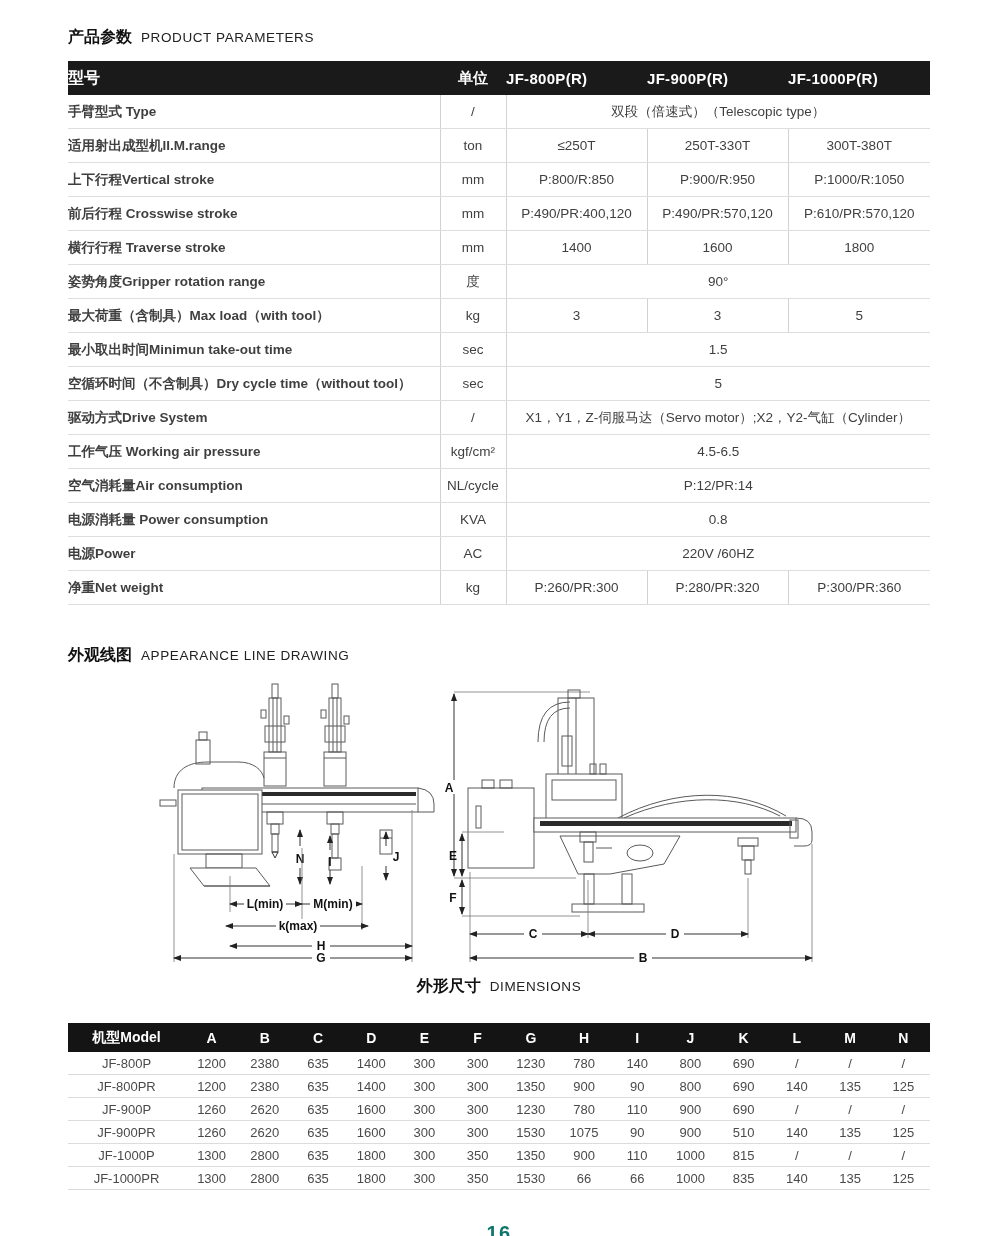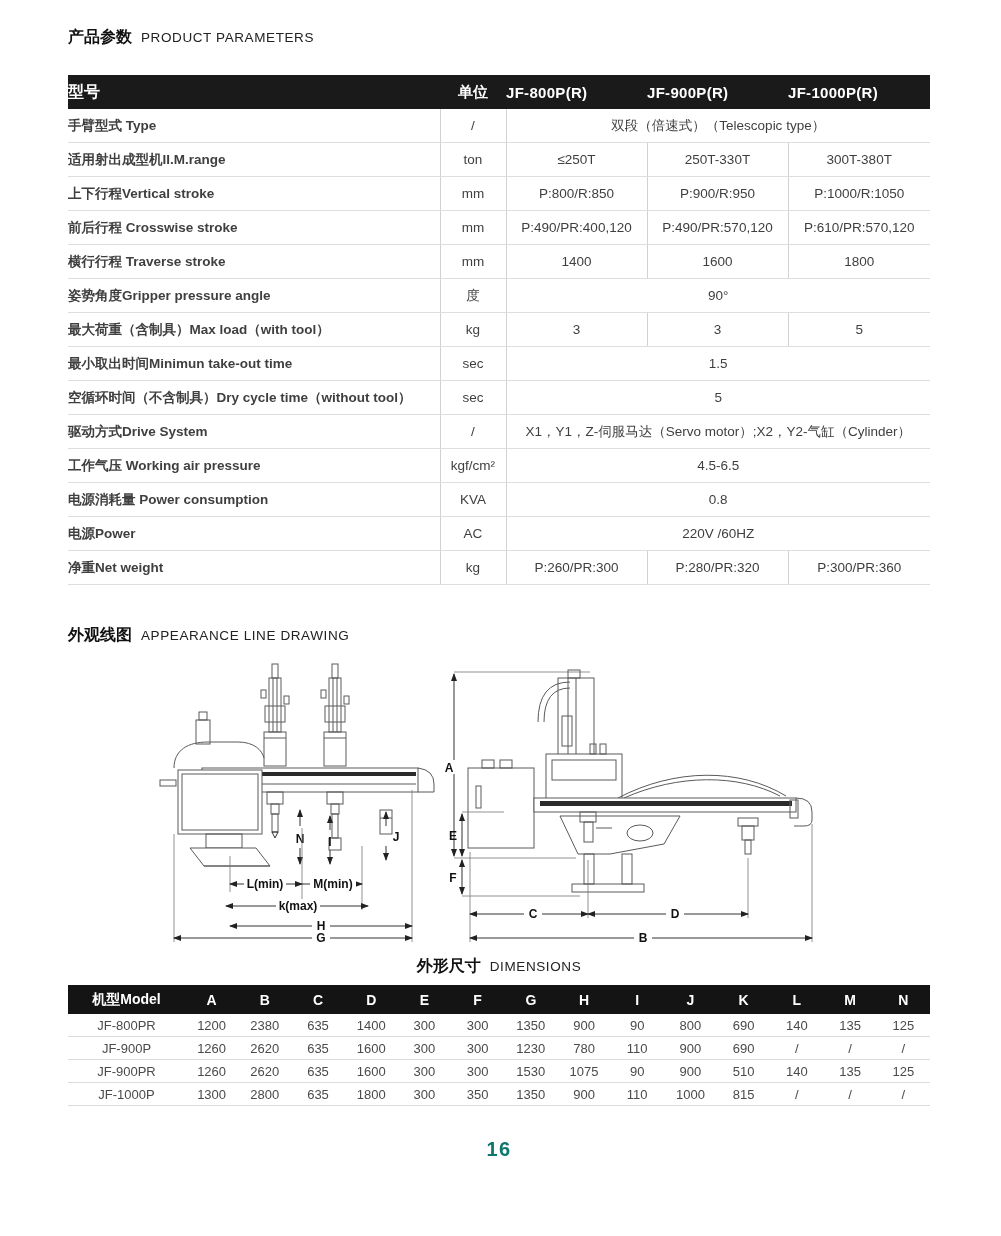"型号" table.spec { margin-top: 27px -> 13px }
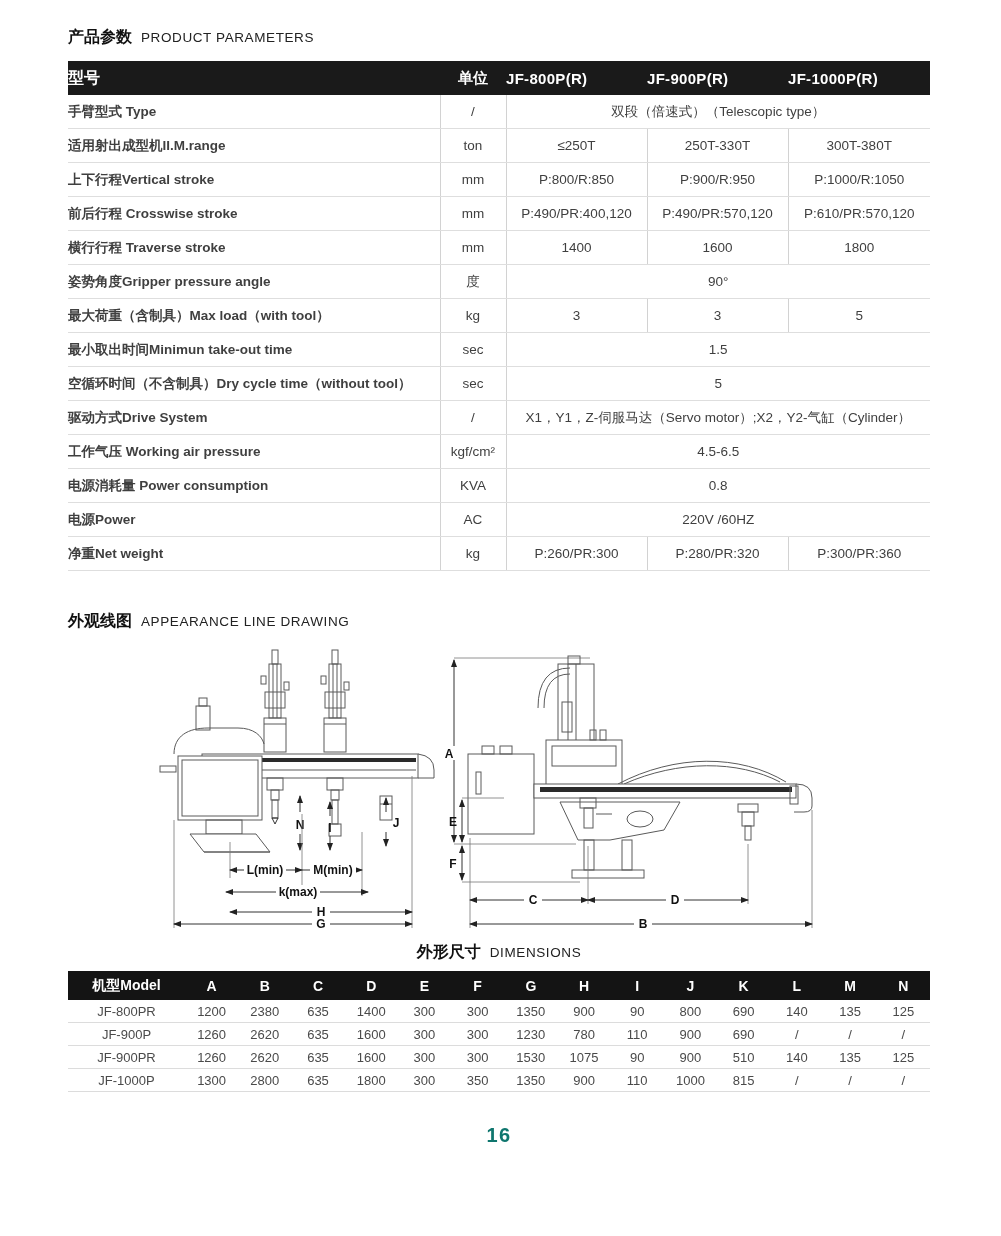"姿势角度Gripper pressure angle" td.lbl { text: pressure angle -> rotation range }
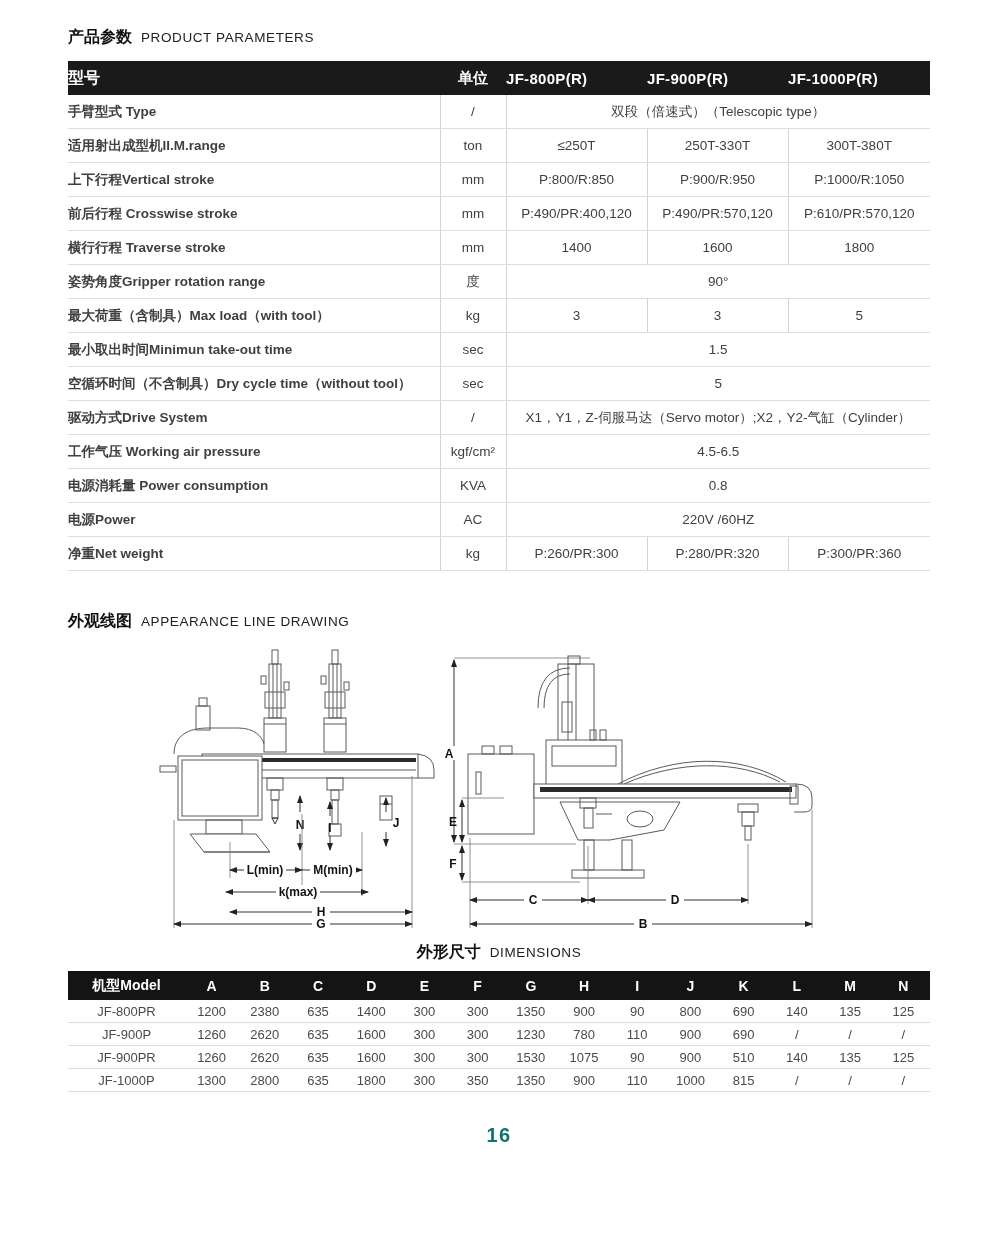"空气消耗量Air consumption" tr { html: none -> <tr> <td>空气消耗量Air consumption</td> <td>NL/cycle</td> <td>P:12/PR:14</td> </tr> }
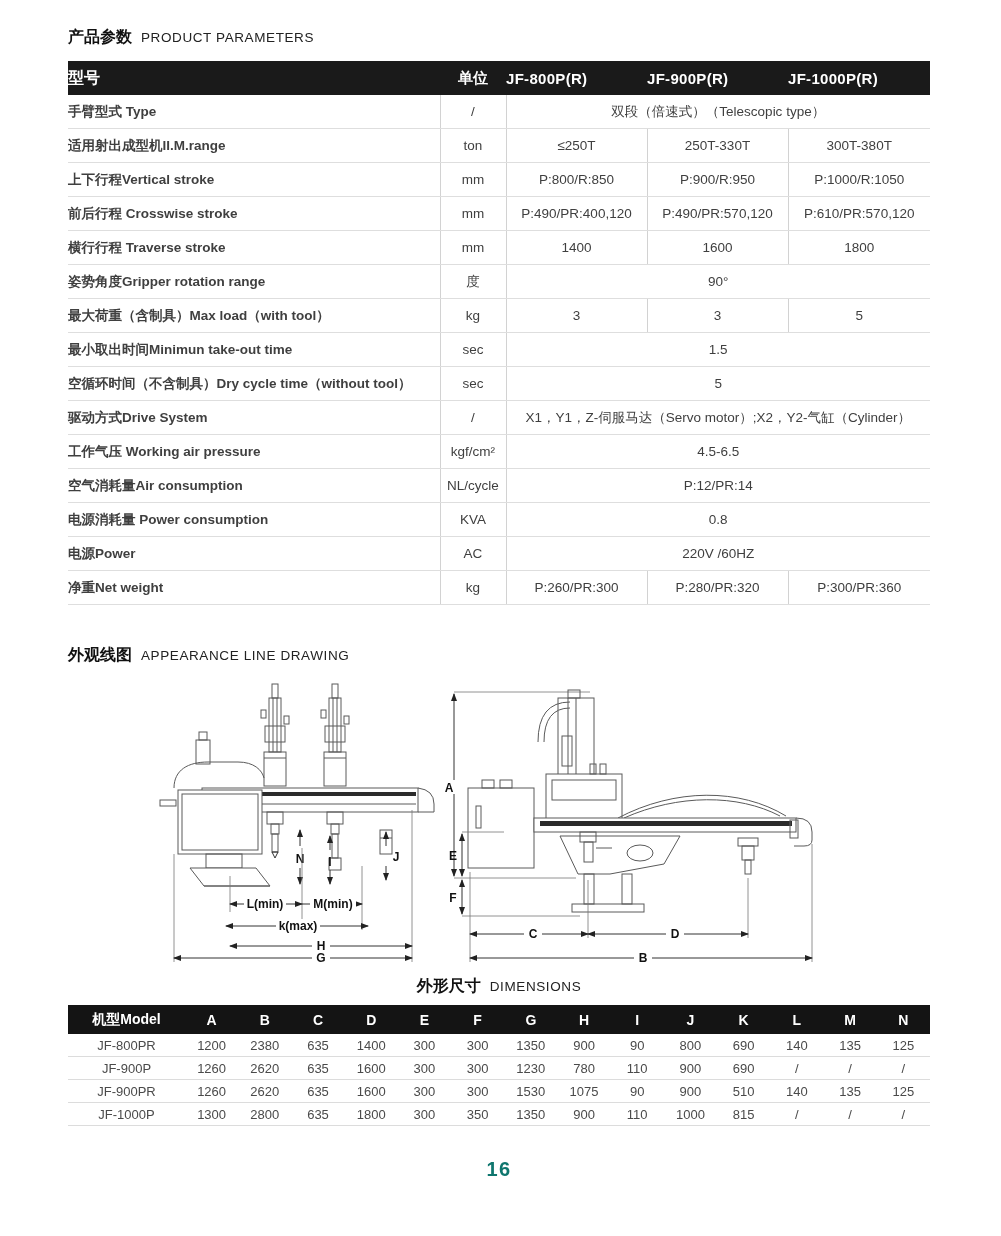"机型Model" table.dims { margin-top: 8px -> 26px }
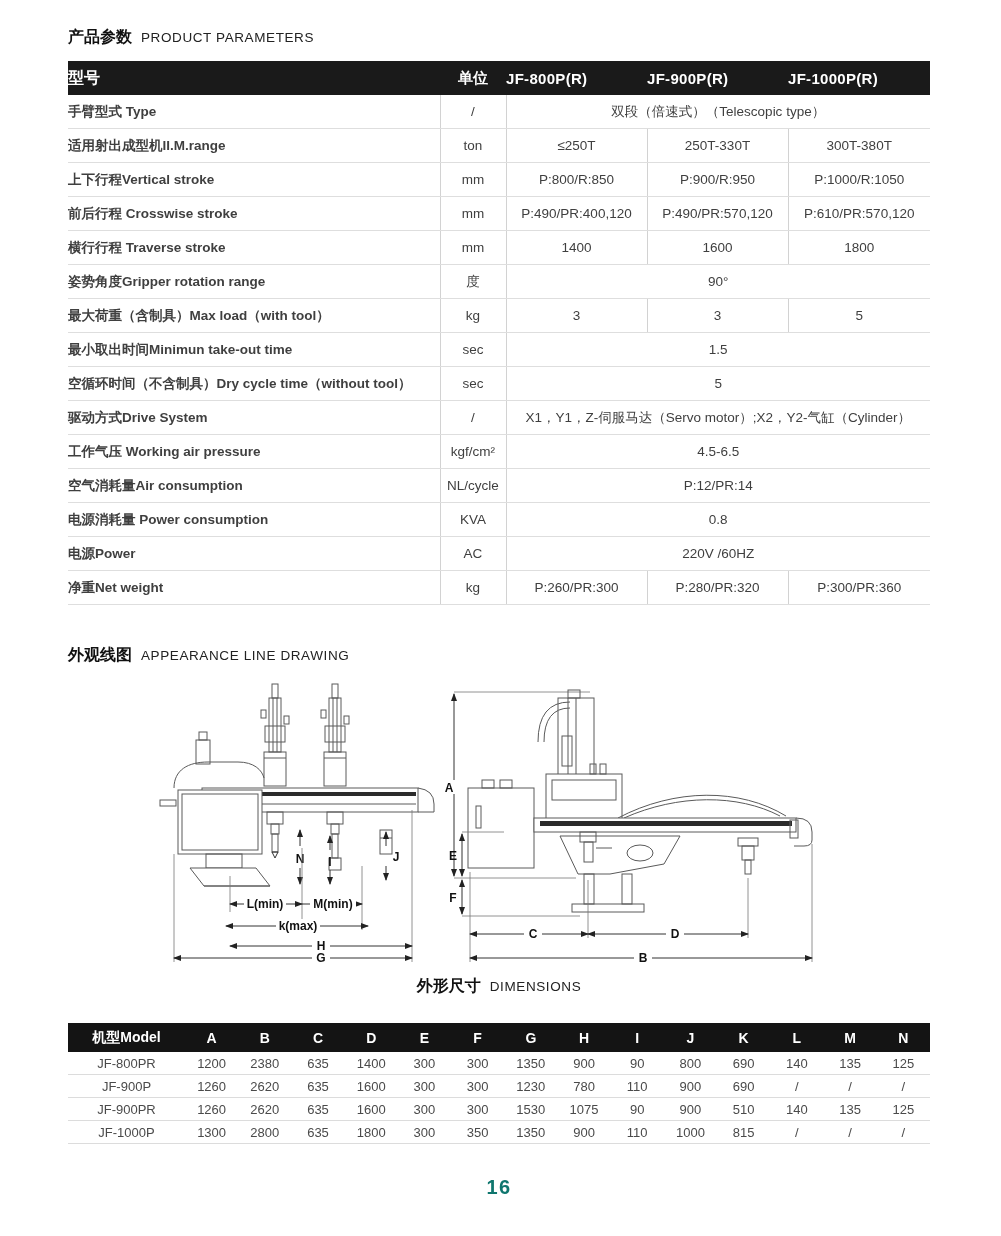"JF-800P" tr { html: none -> <tr> <td>JF-800P</td> <td>1200</td> <td>2380</td> <td>635</td> <td>1400</td> <td>300</td> <td>300</td> <td>1230</td> <td>780</td> <td>140</td> <td>800</td> <td>690</td> <td>/</td> <td>/</td> <td>/</td> </tr> }
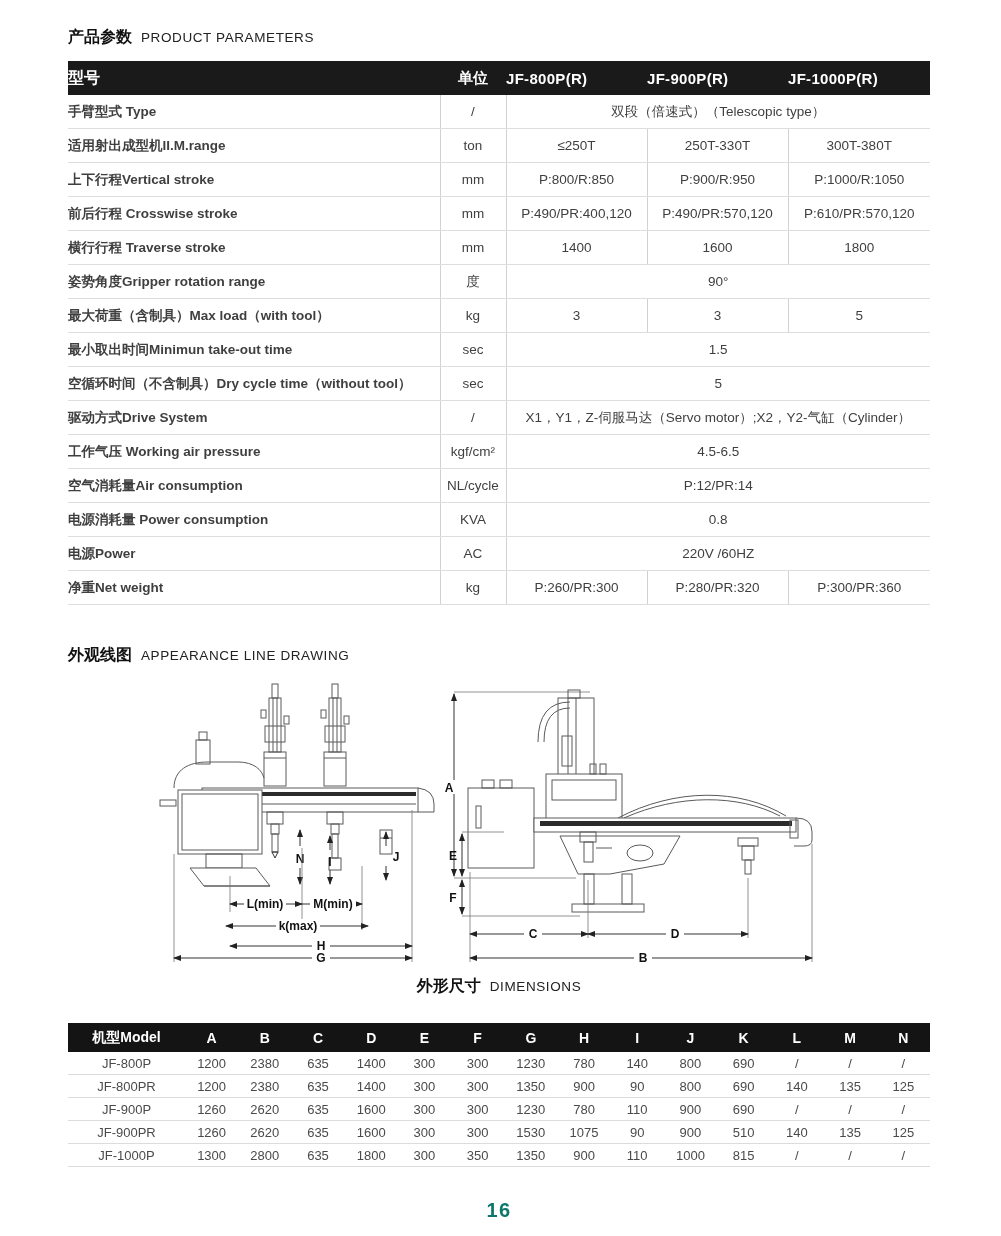"JF-1000PR" tr { html: none -> <tr> <td>JF-1000PR</td> <td>1300</td> <td>2800</td> <td>635</td> <td>1800</td> <td>300</td> <td>350</td> <td>1530</td> <td>66</td> <td>66</td> <td>1000</td> <td>835</td> <td>140</td> <td>135</td> <td>125</td> </tr> }
